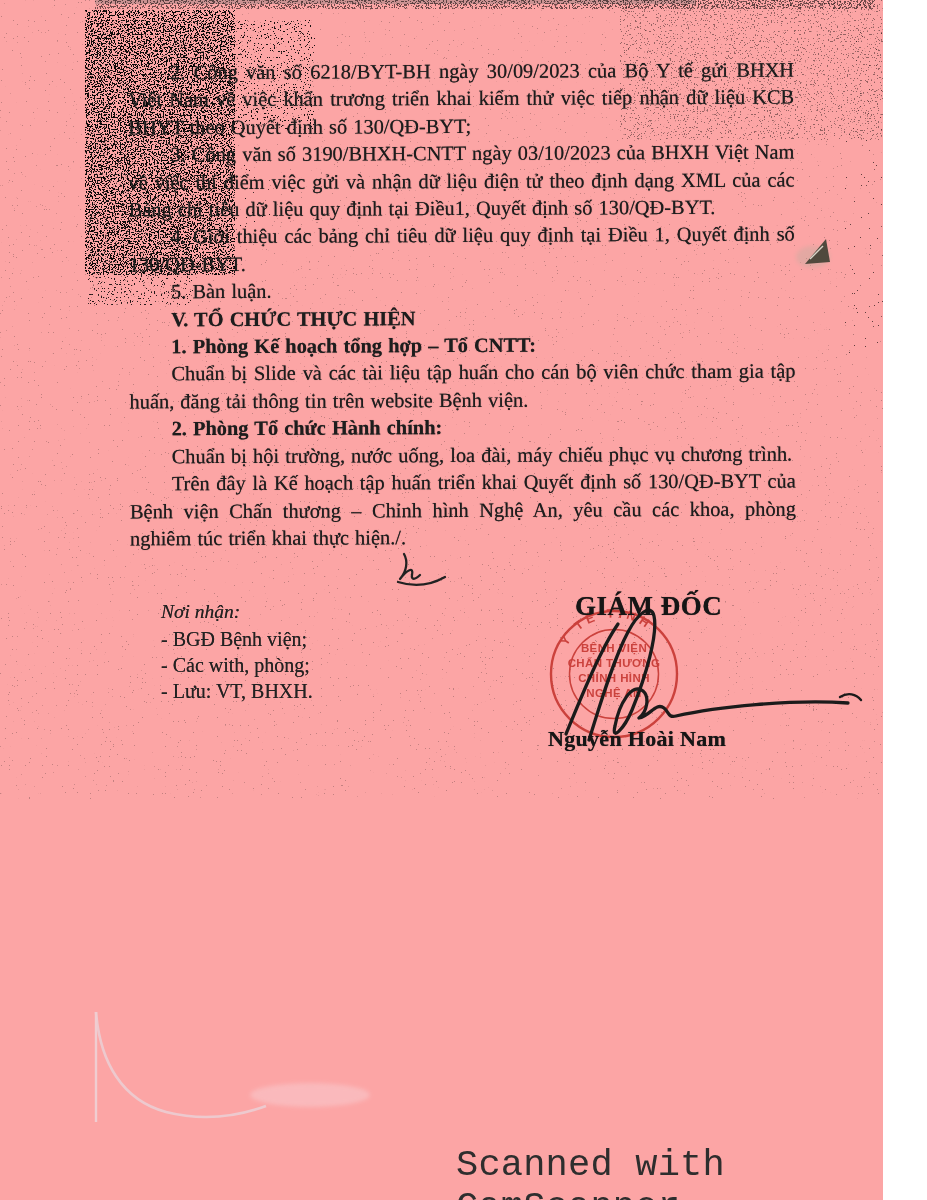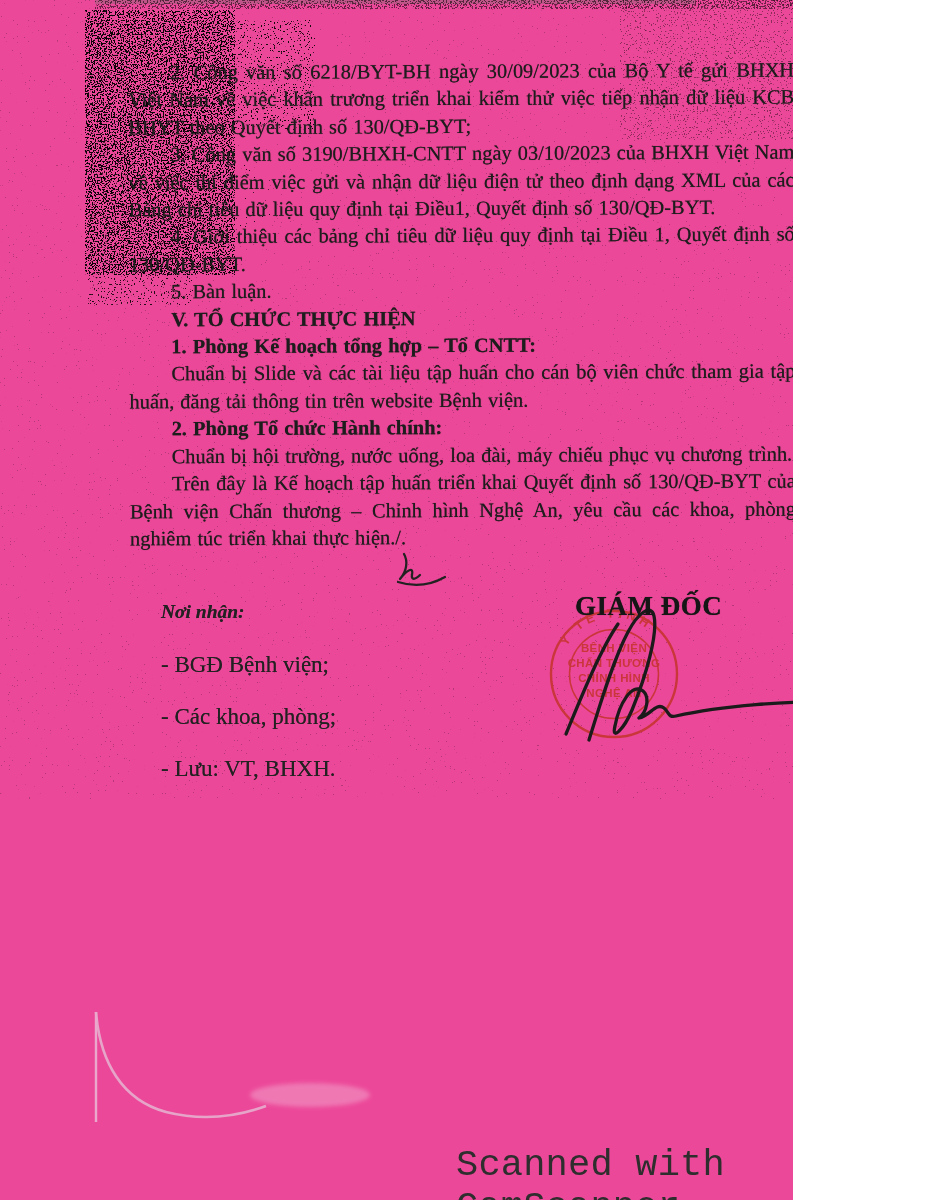"2. Công văn số 6218/BYT-BH" .page { background: #ec4899 -> #fca5a5; width: 793px -> 883px }
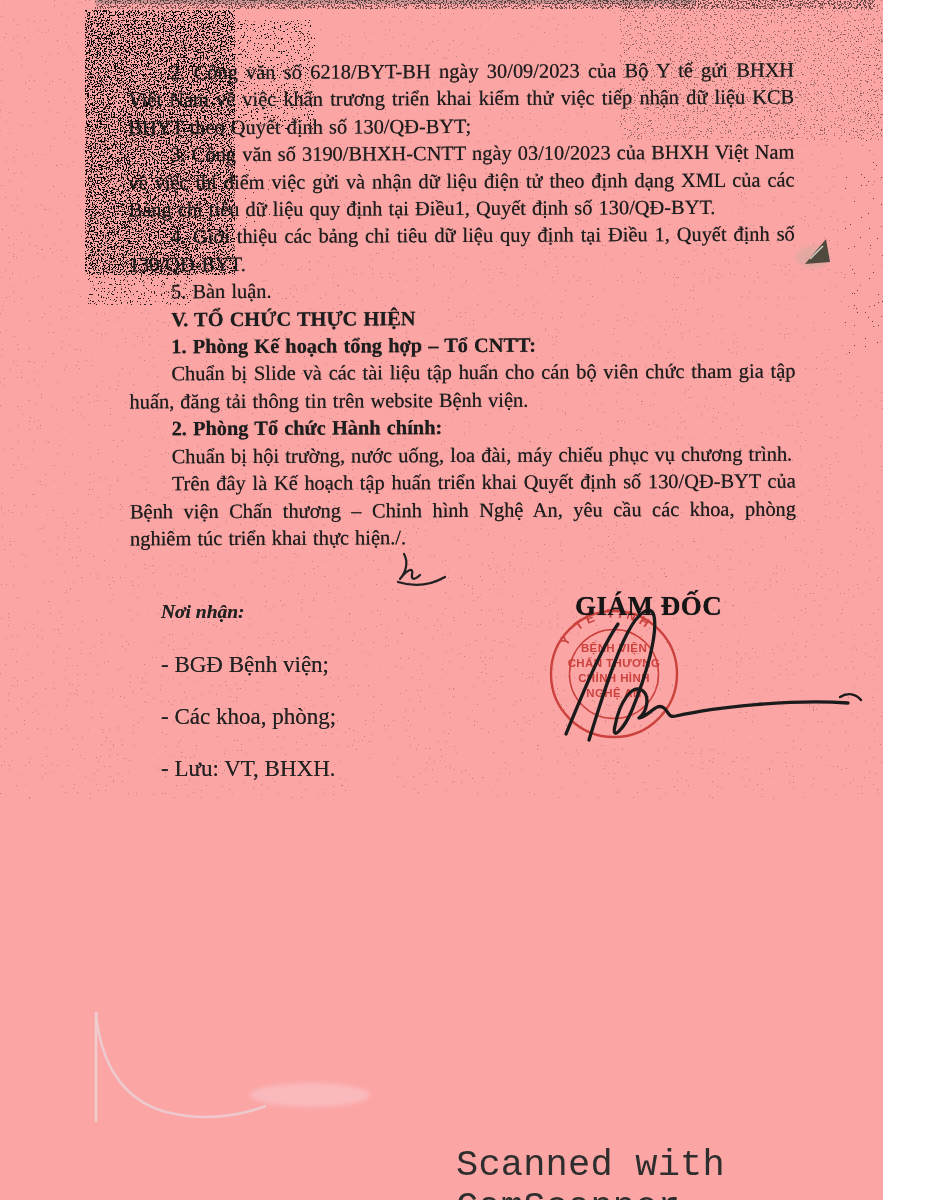"Nơi nhận:" .recipients-label { font-weight: bold -> normal }
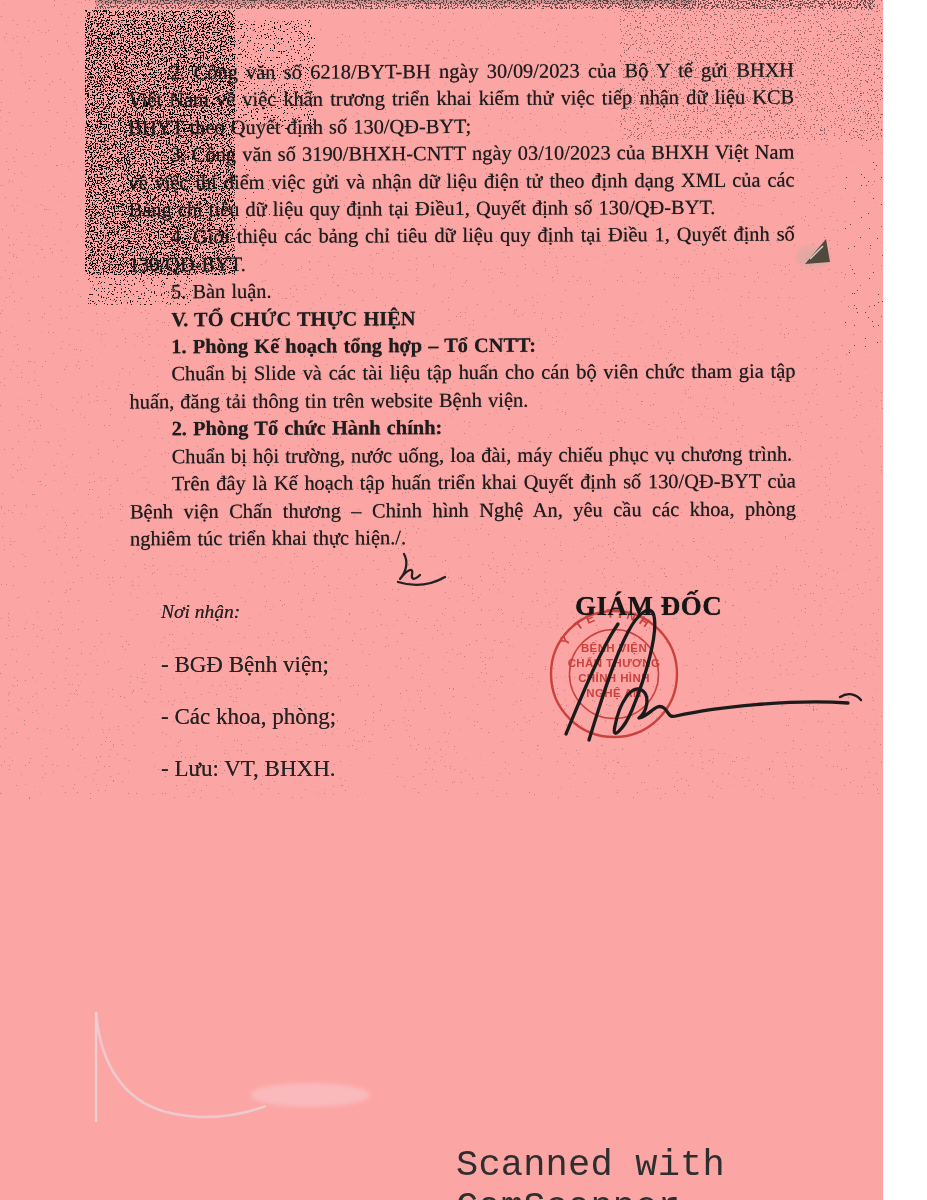"- BGĐ Bệnh viện;" .recipient { font-size: 23px -> 20px; margin-top: 26px -> none }
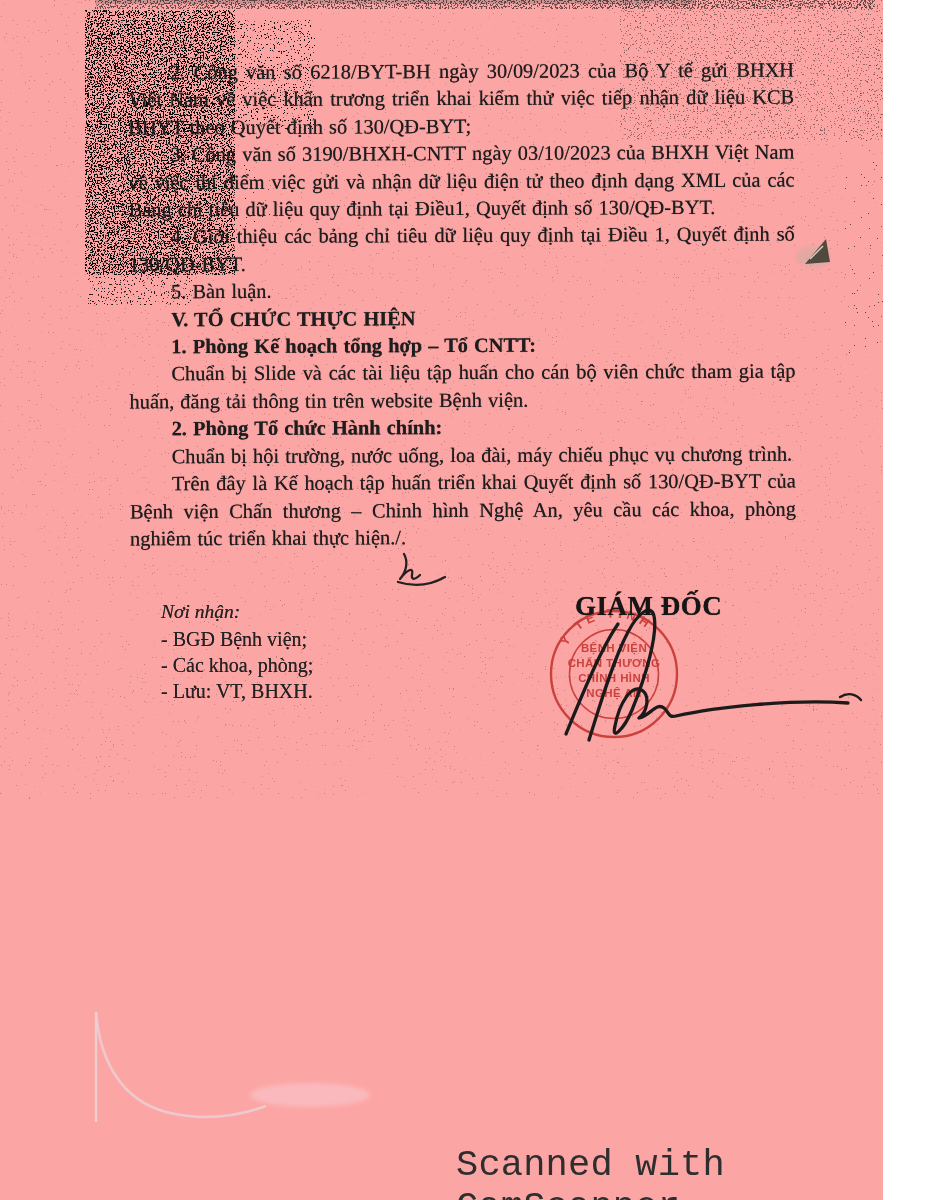"- Các khoa, phòng;" div.recipient { text: khoa -> with }
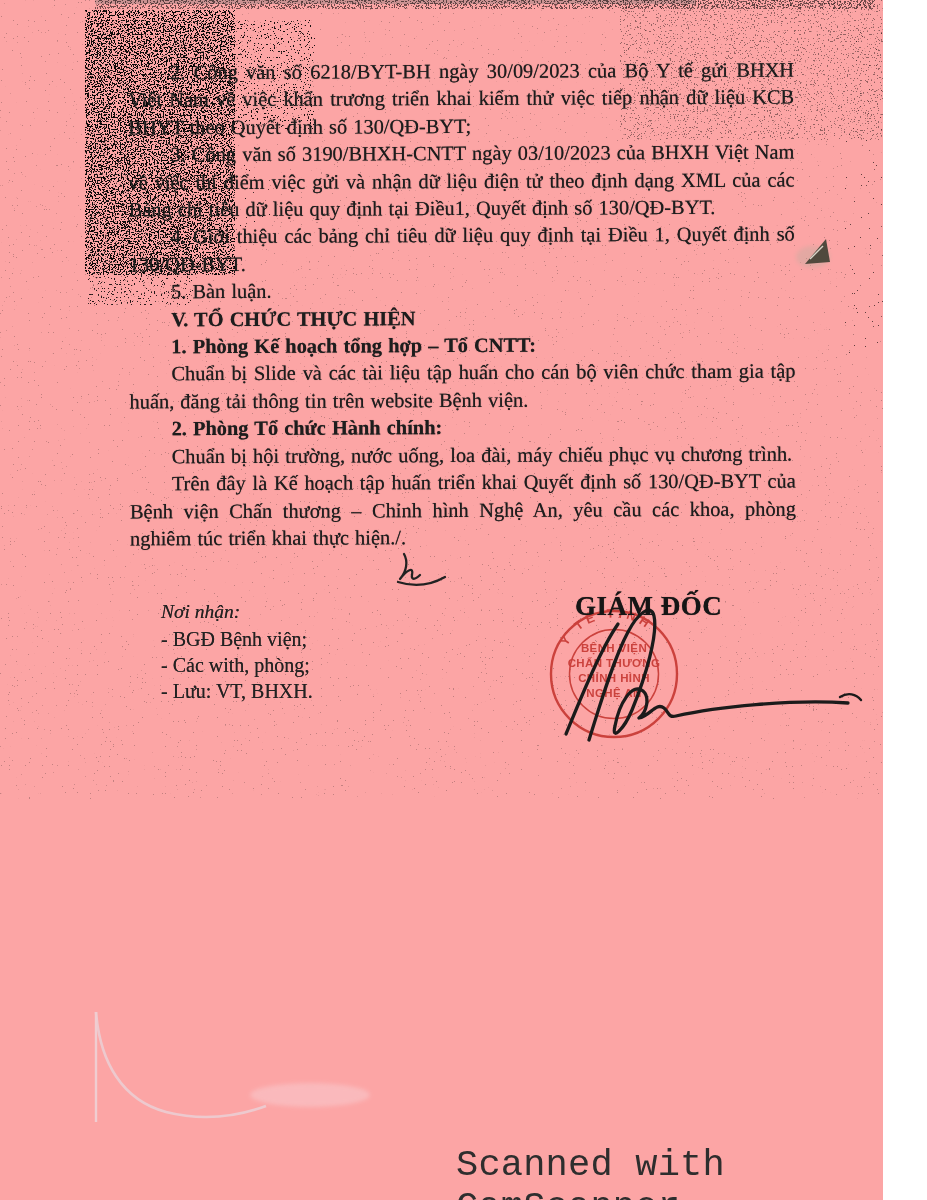"Nguyễn Hoài Nam" div.signer-name { html: none -> <div>Nguyễn Hoài Nam</div> }
